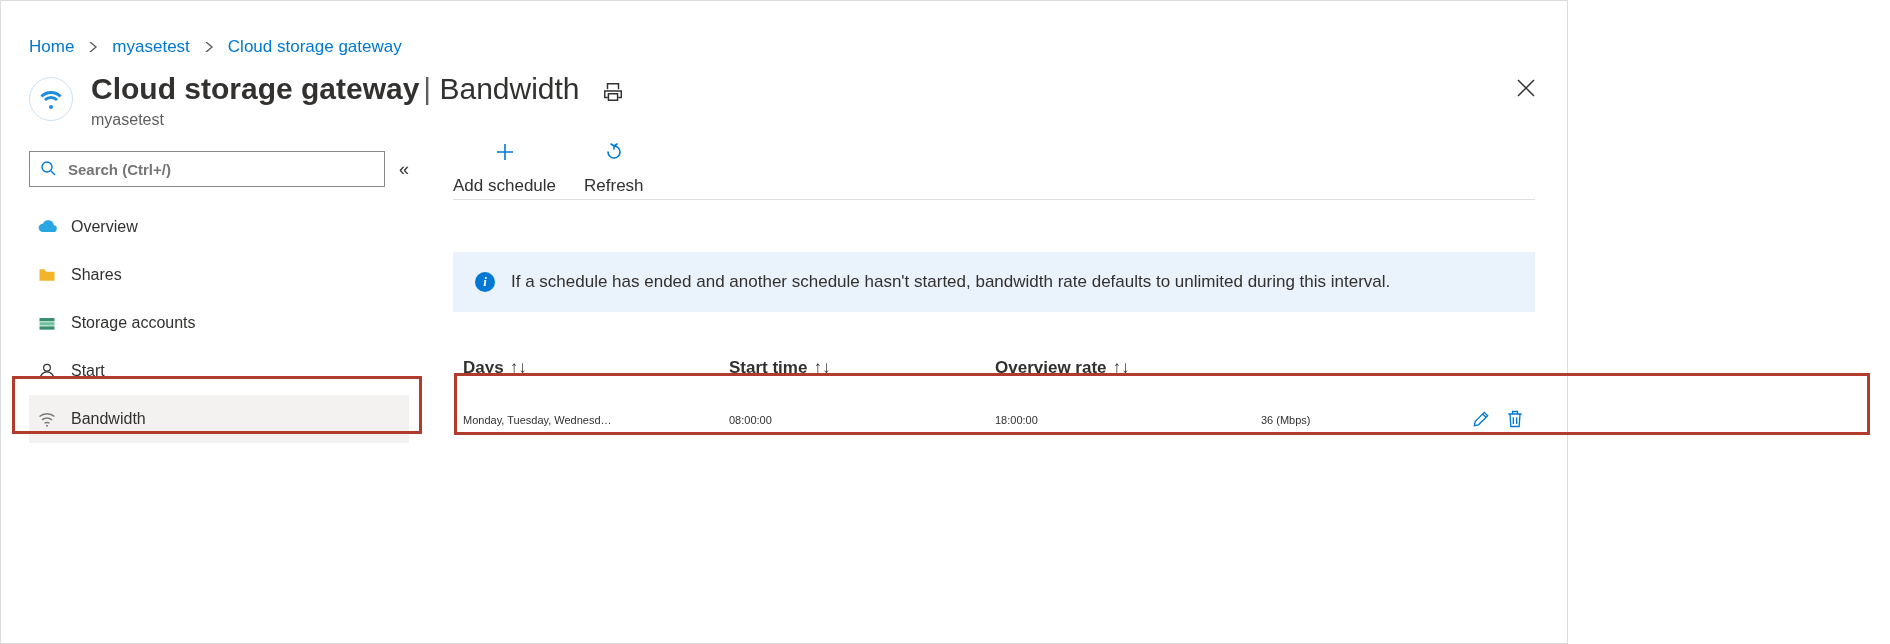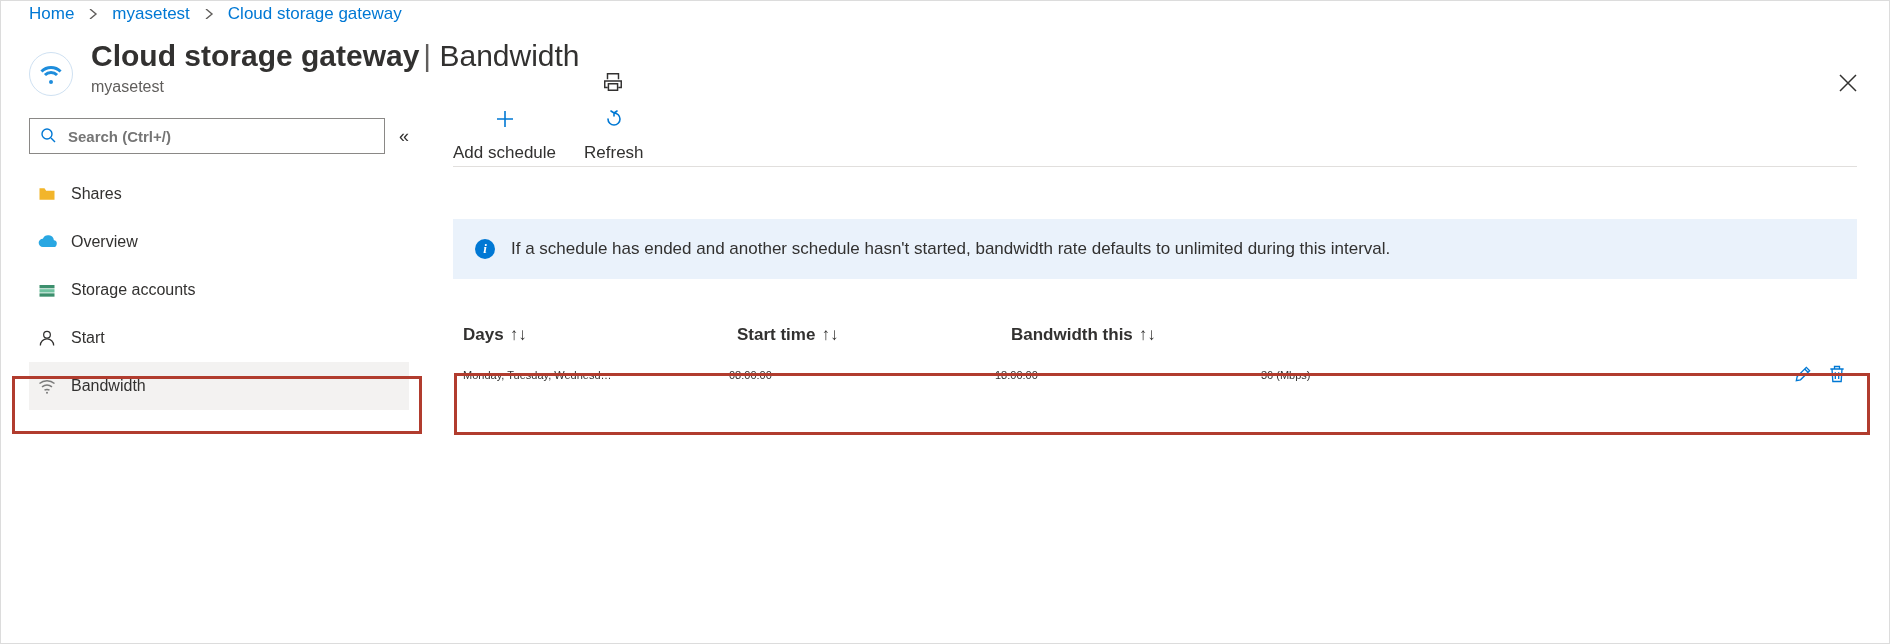"Home" .frame { padding: 3px 32px 0 28px -> 36px 32px 0 28px; width: 1890px -> 1568px }
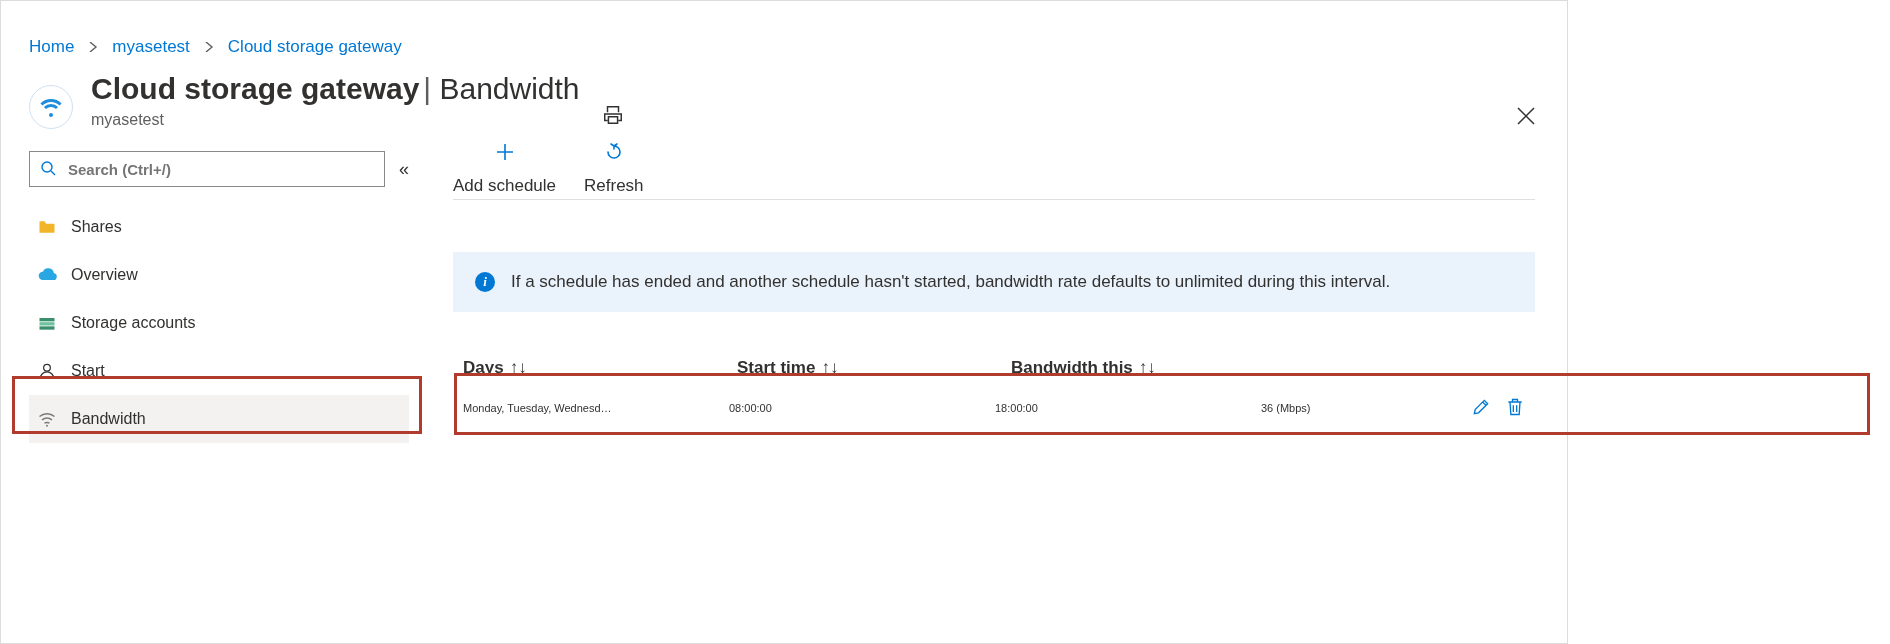"Cloud storage gateway | Bandwidth" .hdr { align-items: flex-end -> flex-start }
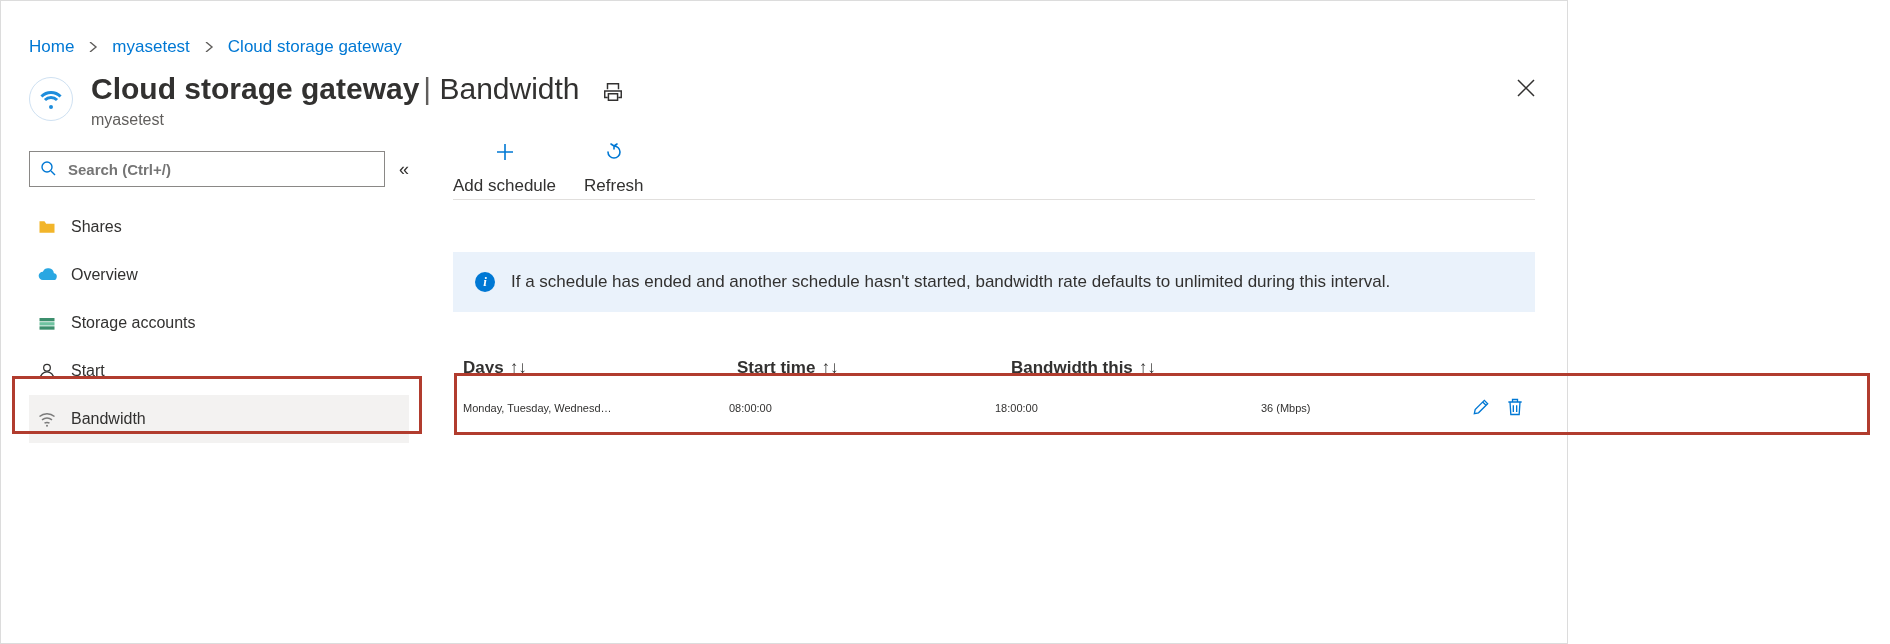"Shares" li { order: before "Overview" -> after "Overview" }
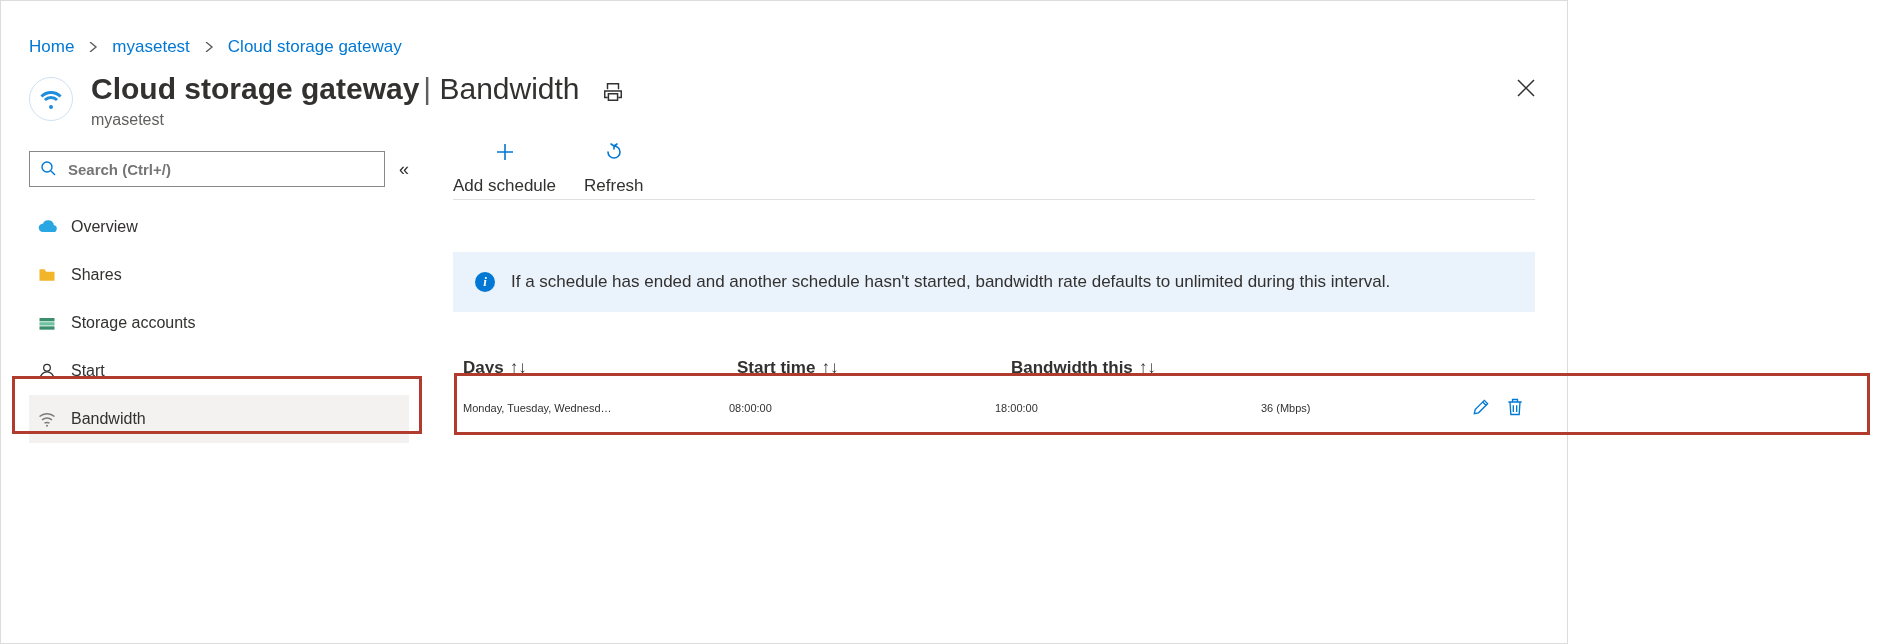"Days ↑↓" .hdrrow { gap: 8px -> none; margin-bottom: 14px -> 26px }
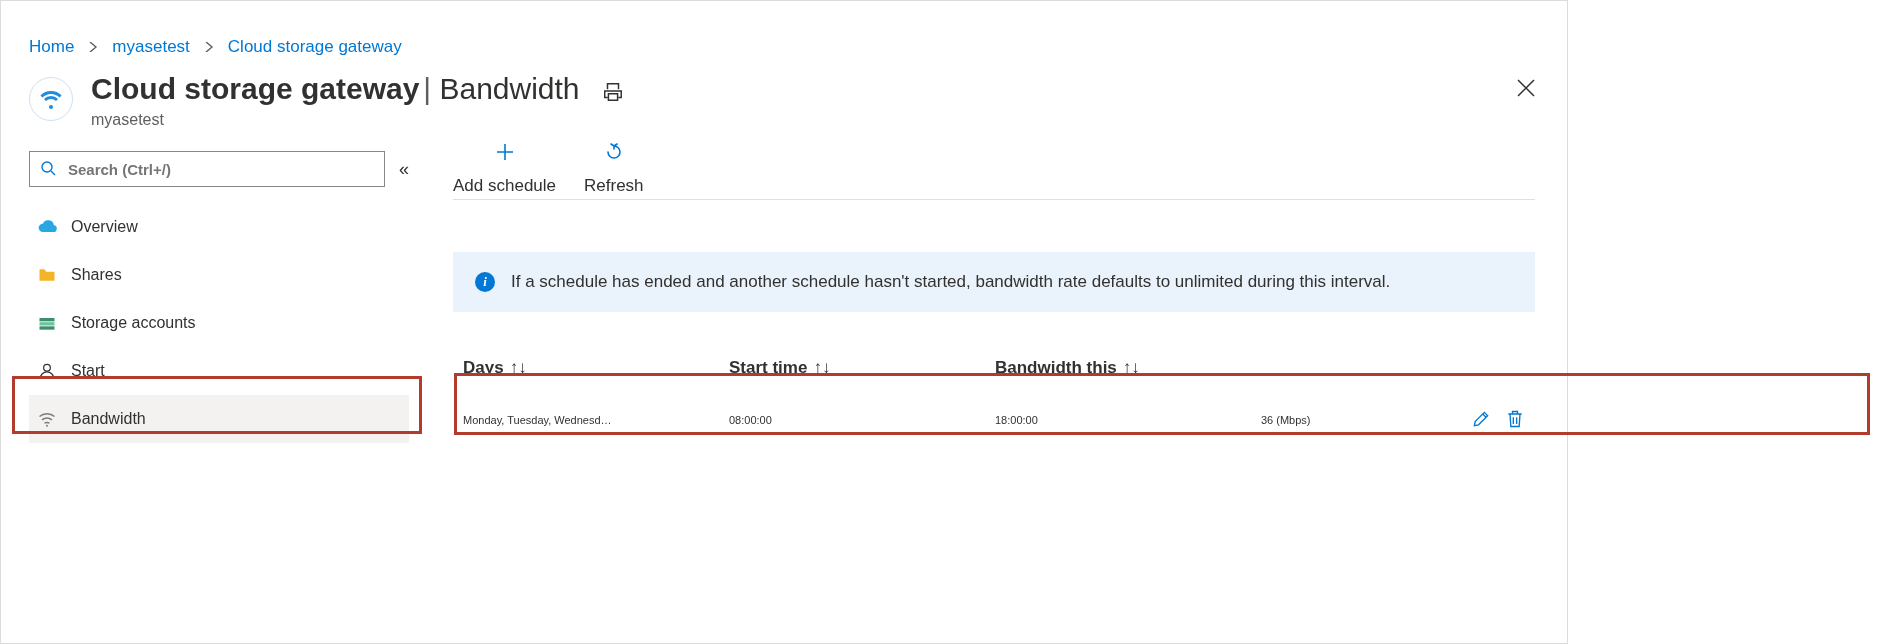"Bandwidth this" span { text: Bandwidth this -> Overview rate }
